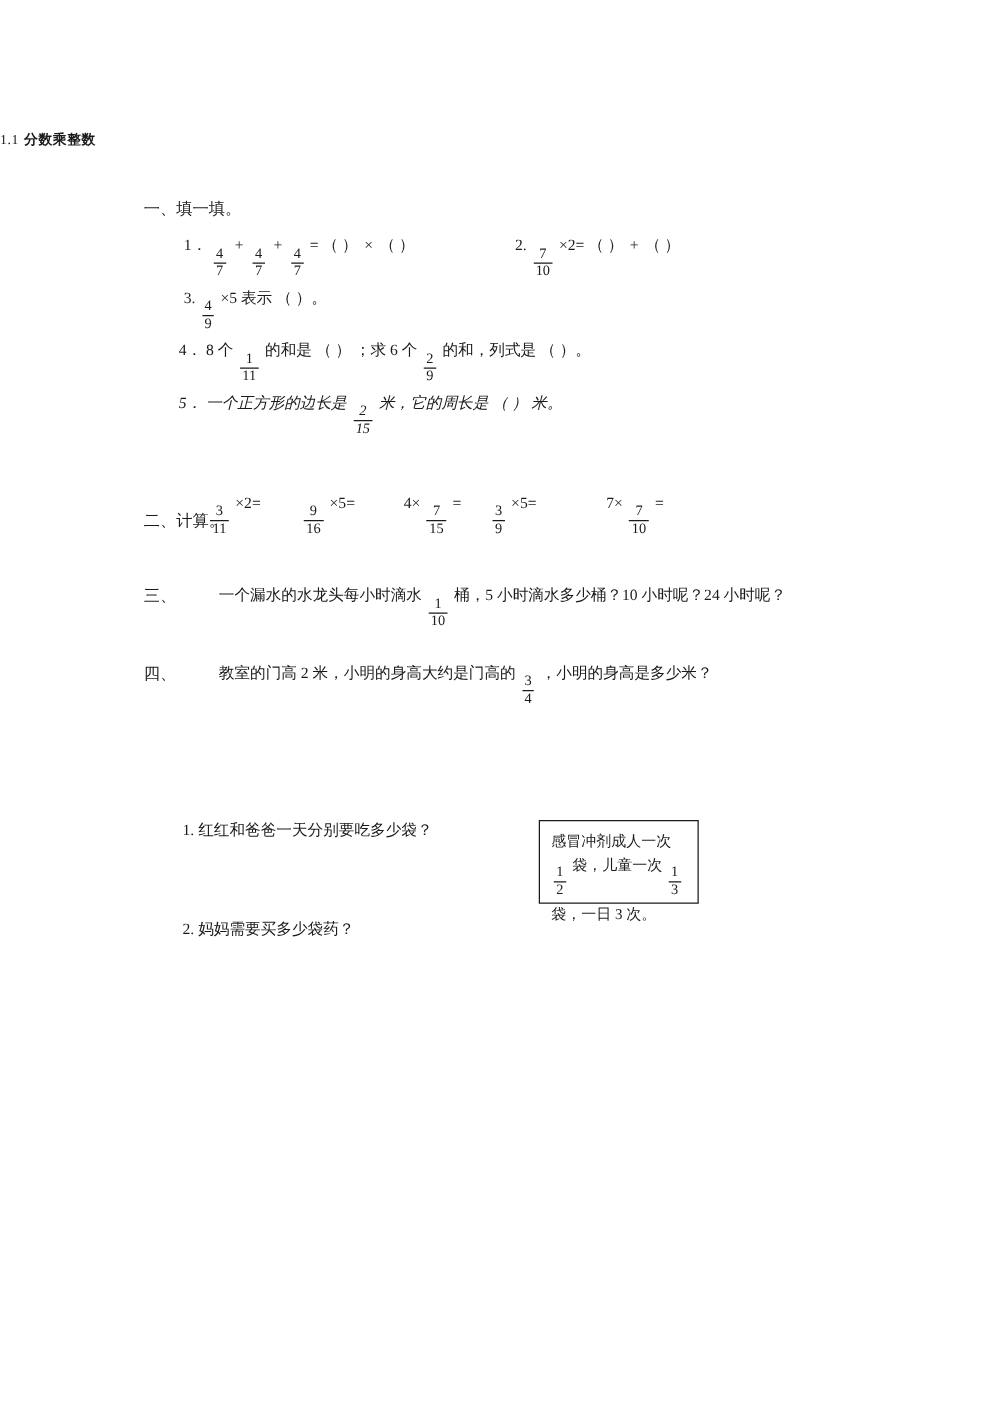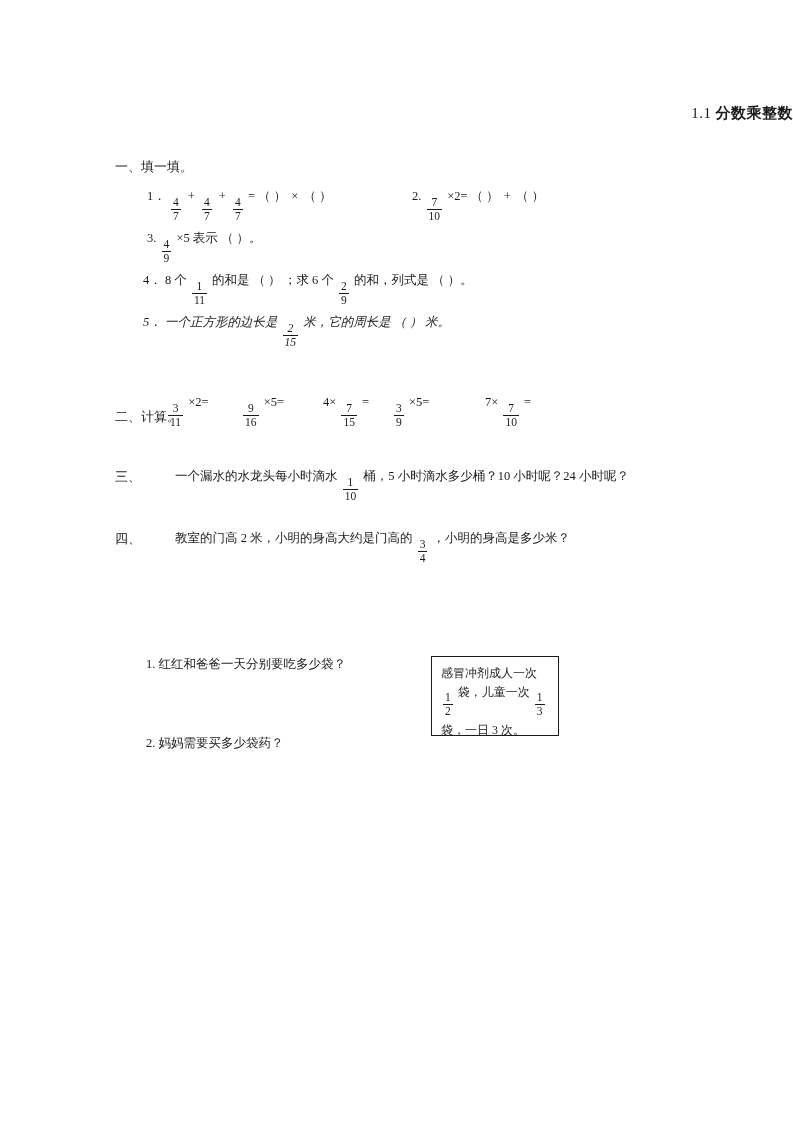"1.1 分数乘整数" .title { font-size: 15px -> 11px; text-align: right -> left }
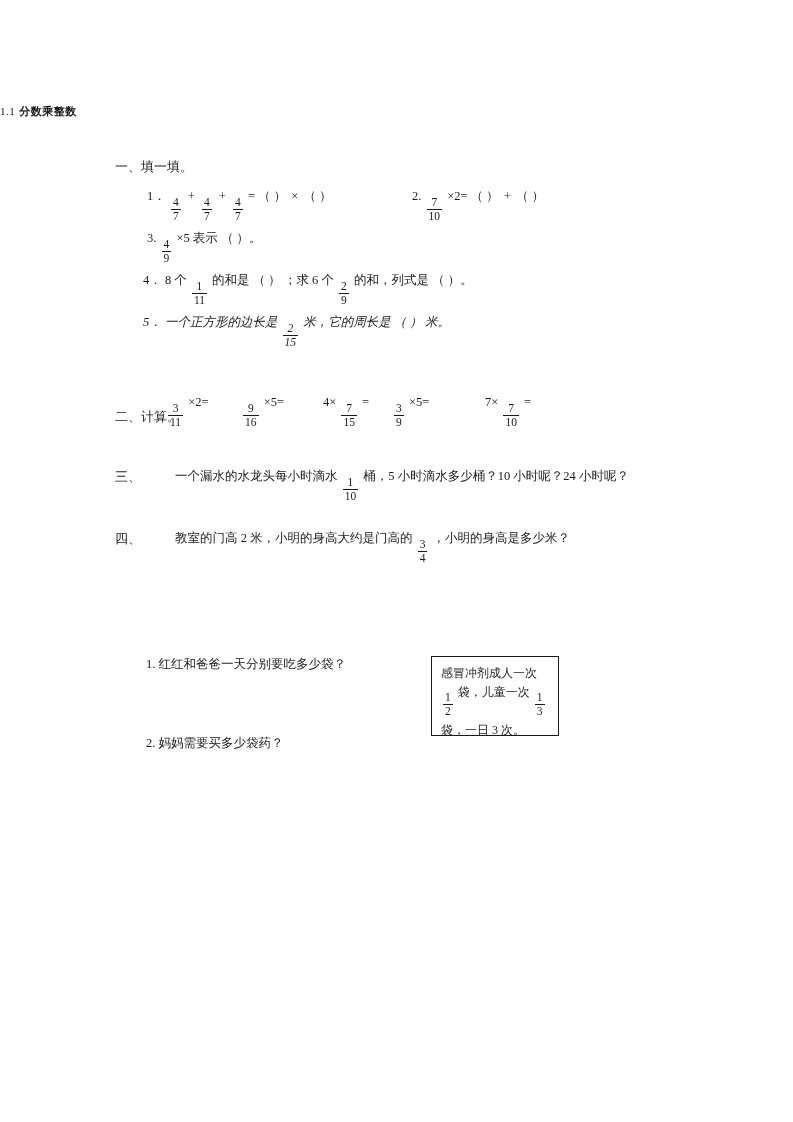"感冒冲剂成人一次" .med-box { height: 80px -> 67px }
